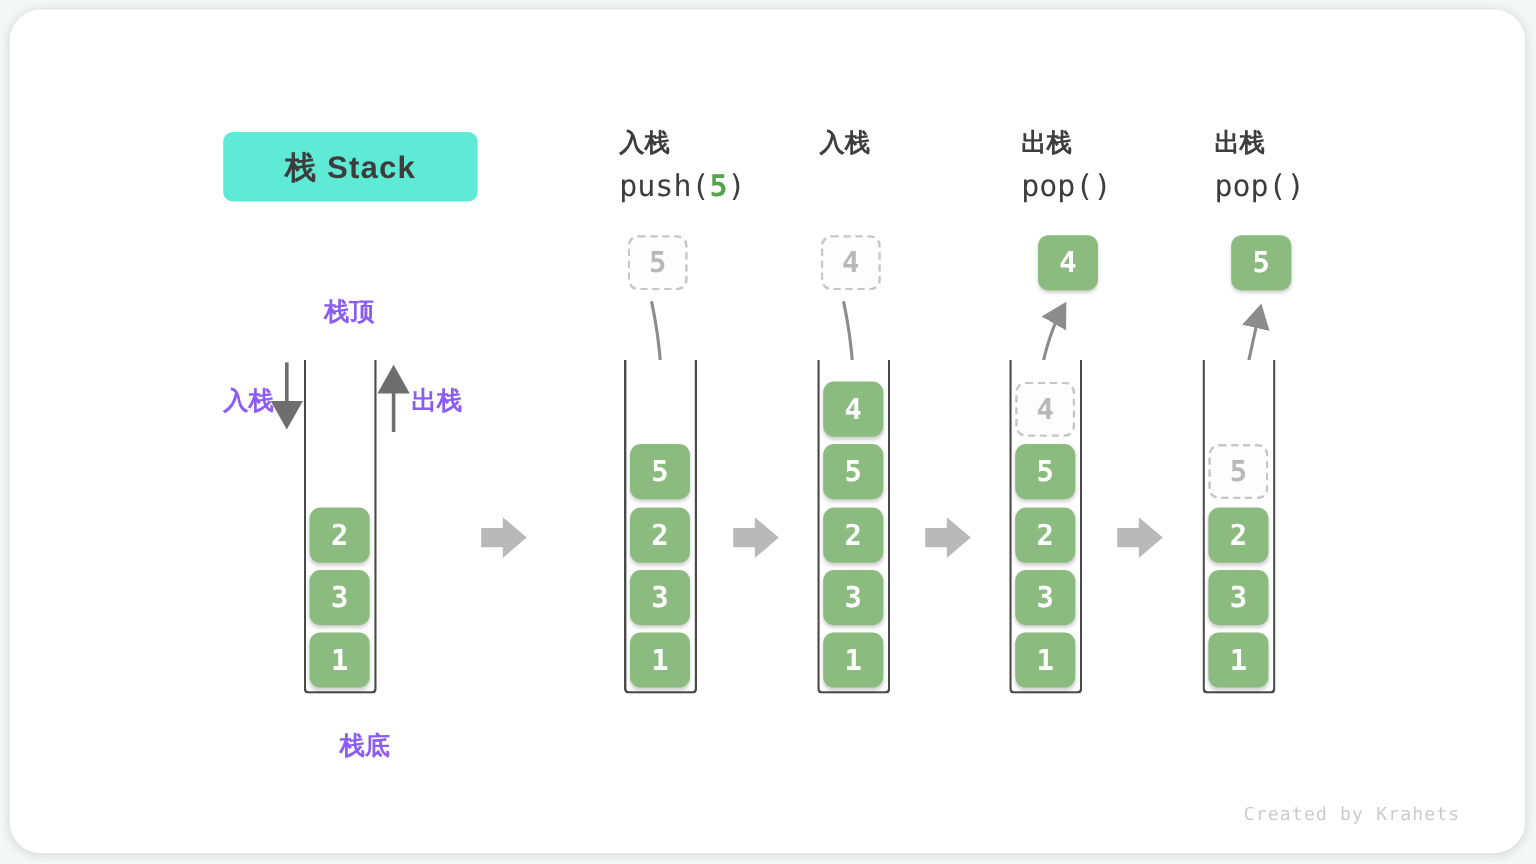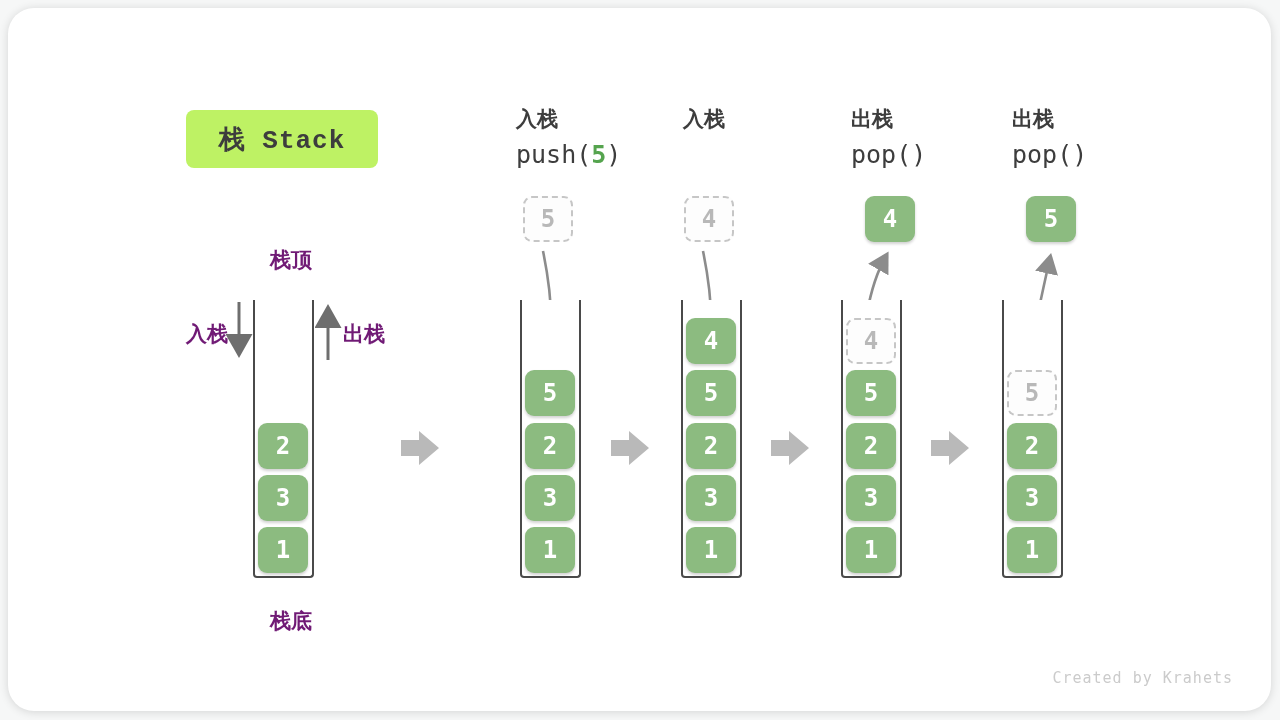"栈 Stack" #title-box { background: #bef264 -> #5eead4; font-family: Liberation Mono, monospace -> Liberation Sans, sans-serif; width: 192px -> 212px }
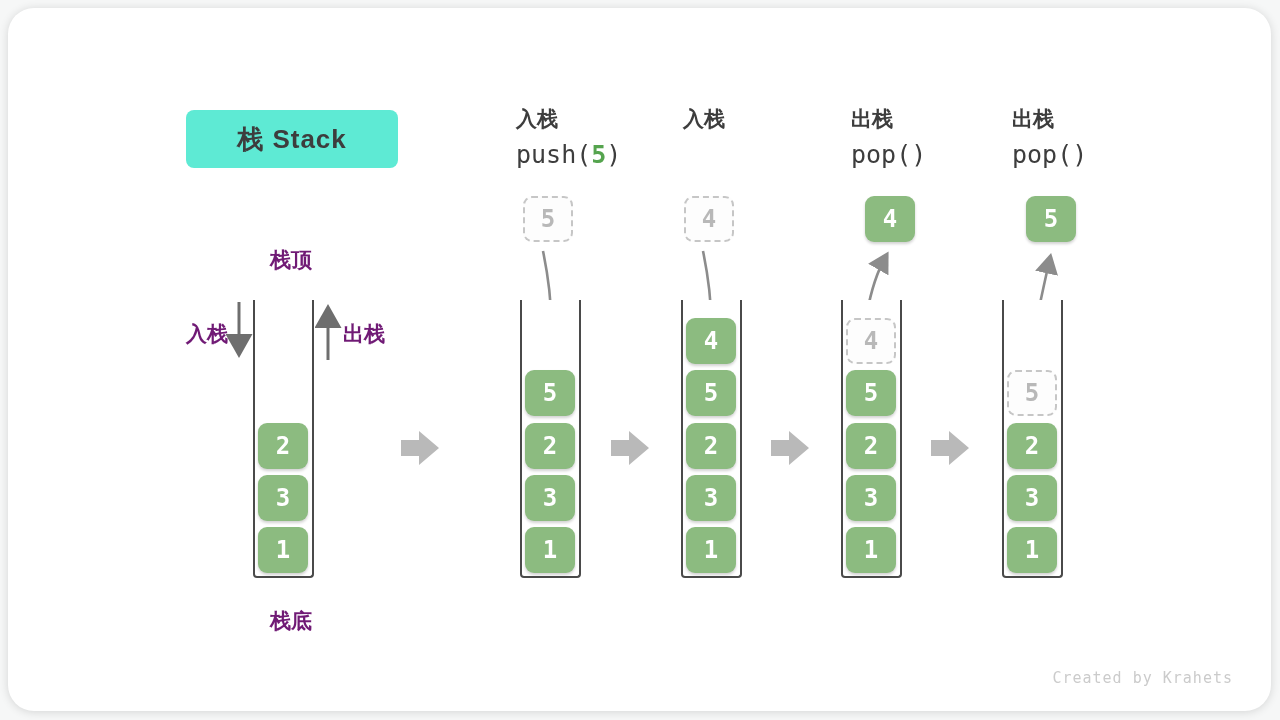"栈顶" .cjk-label { color: #701a75 -> #8b5cf6 }
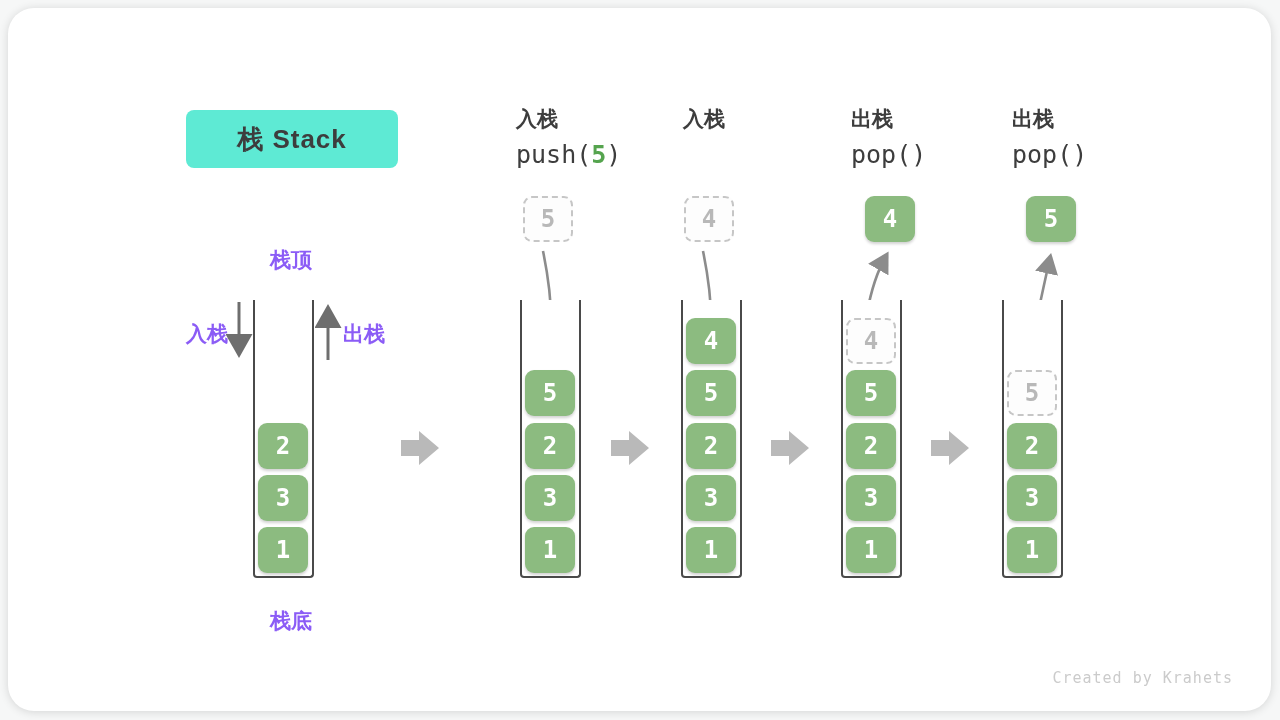"栈底" #stack-bottom-label { left: 225px -> 238px }
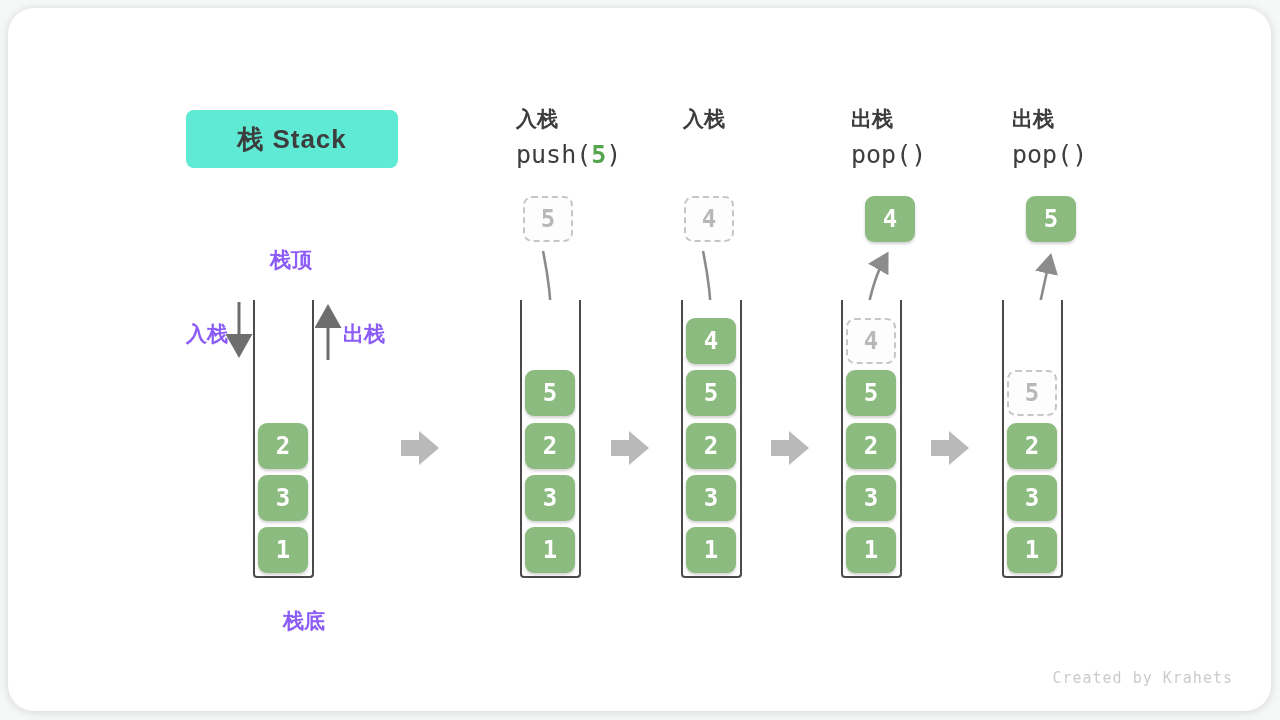"Created by Krahets" #watermark { right: 38px -> 54px }
